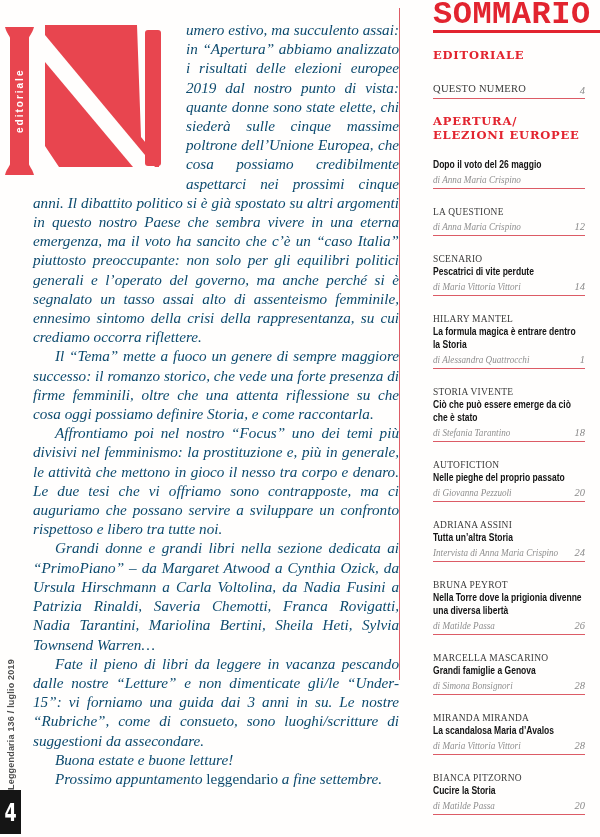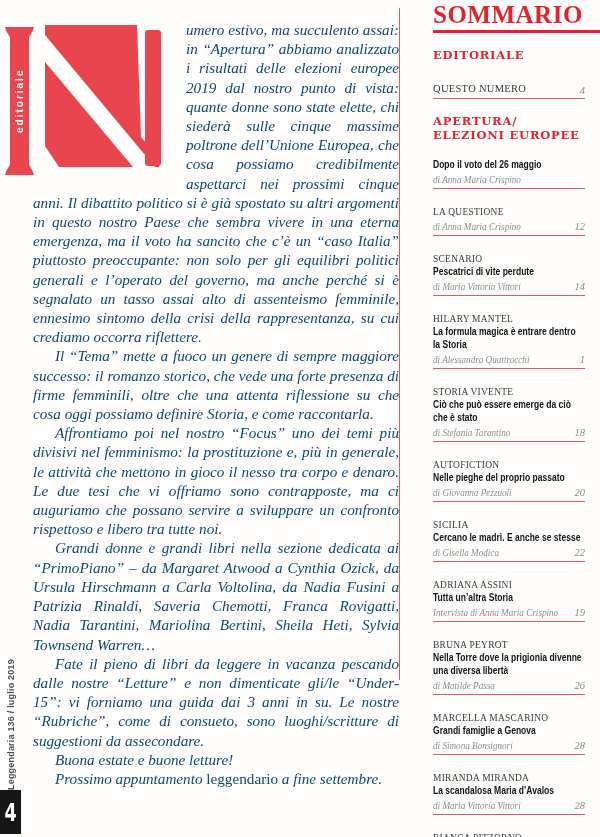"SOMMARIO" .toc-title { font-family: Liberation Serif, serif -> Liberation Mono, monospace; font-size: 25px -> 32px }
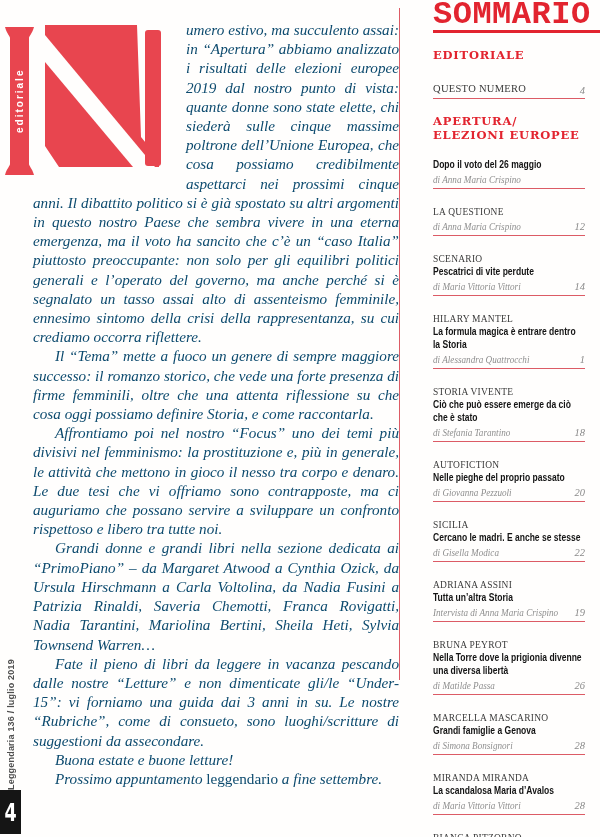"SICILIA" div.entry { html: <div> <div>SICILIA</div> <div>Cercano le madri. E anche se stesse</div> <div><span>di Gisella Modica</span><span>22</span></div> <div></div> </div> -> none }
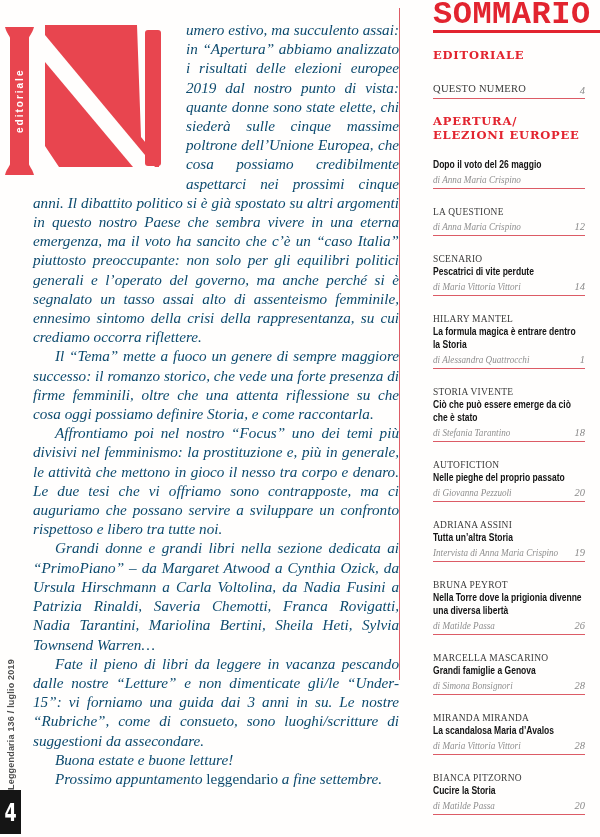"19" span.entry-page { text: 19 -> 24 }
